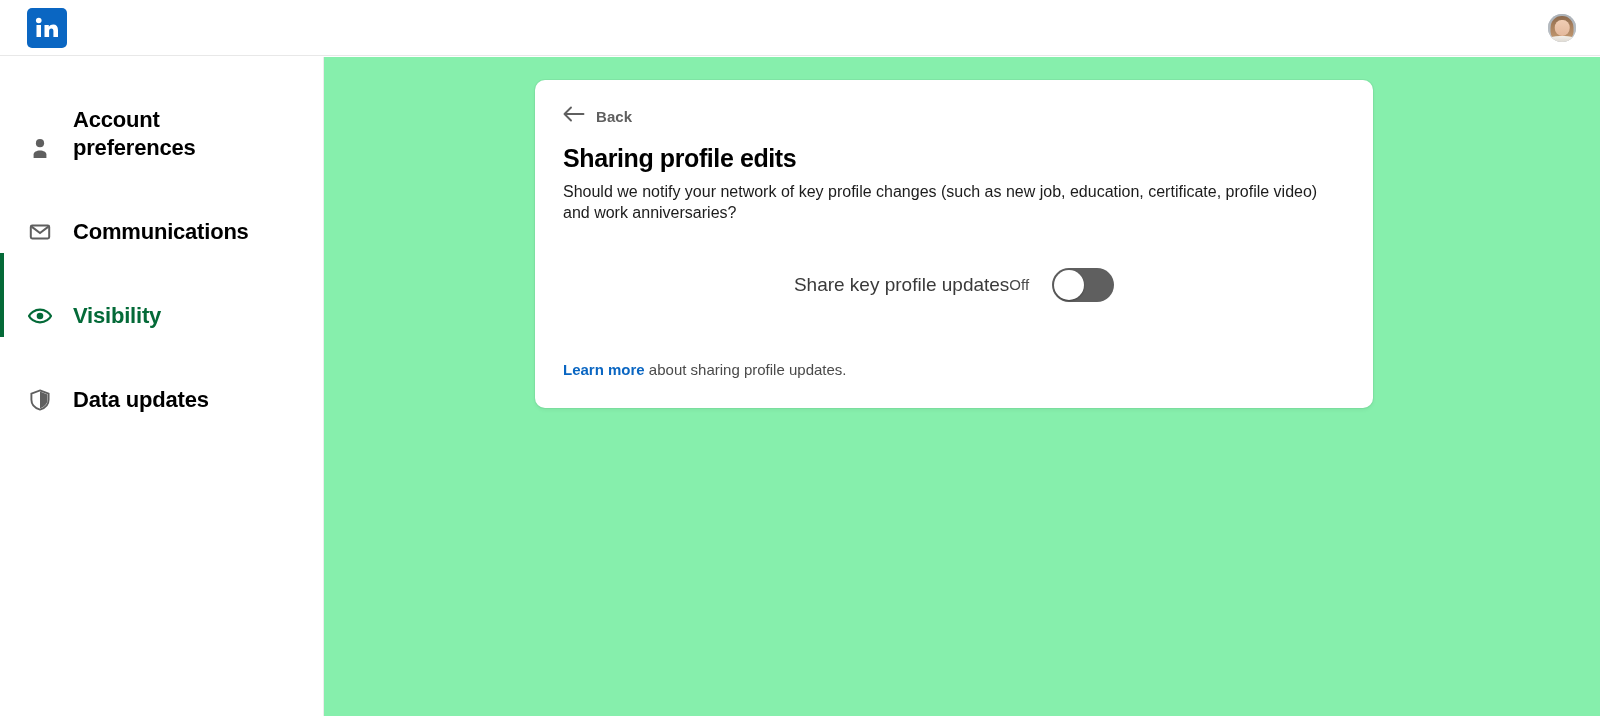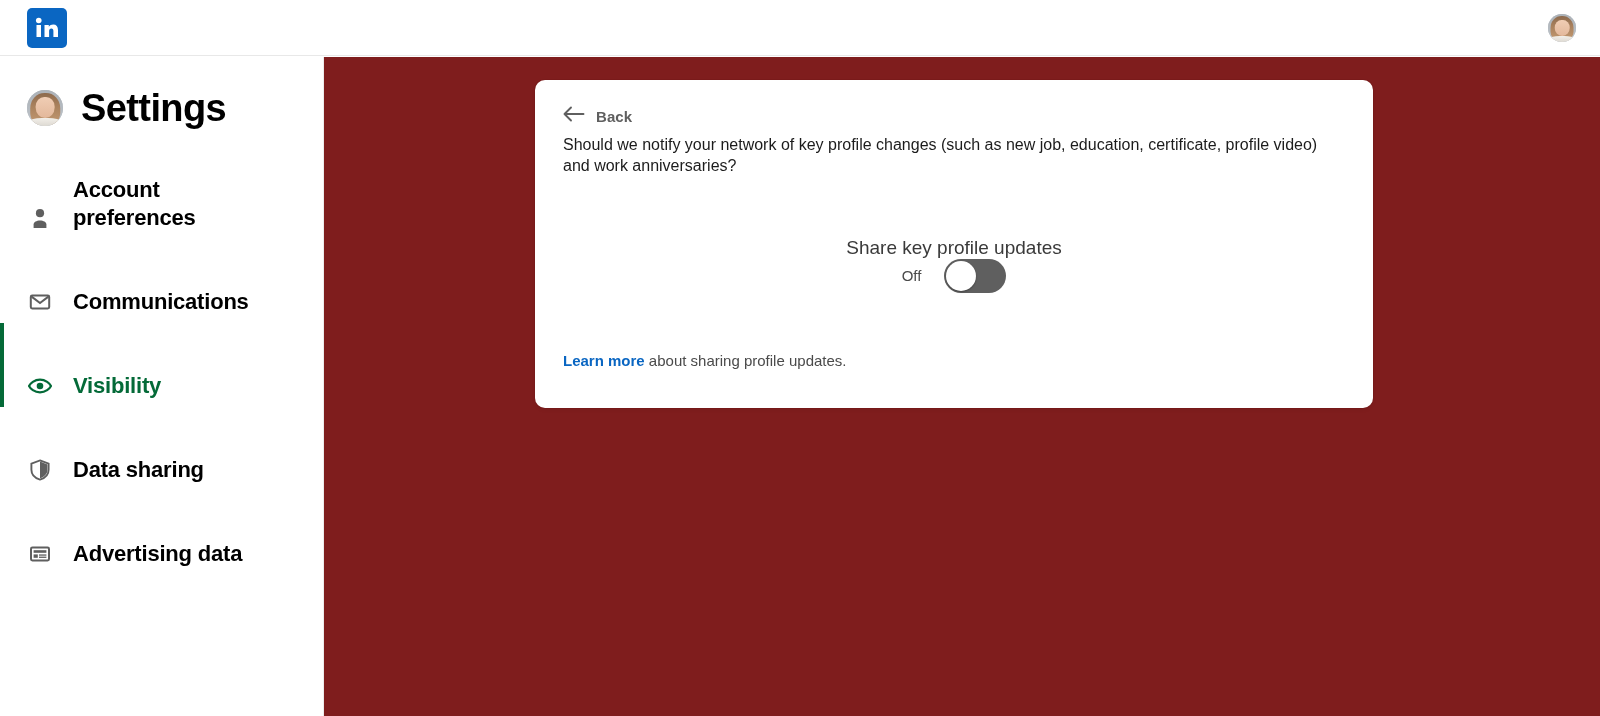"Settings" div.settings-head { html: <div> <div> <div> <div></div> <div></div> <div></div> </div> </div> <div>Settings</div> </div> -> none }
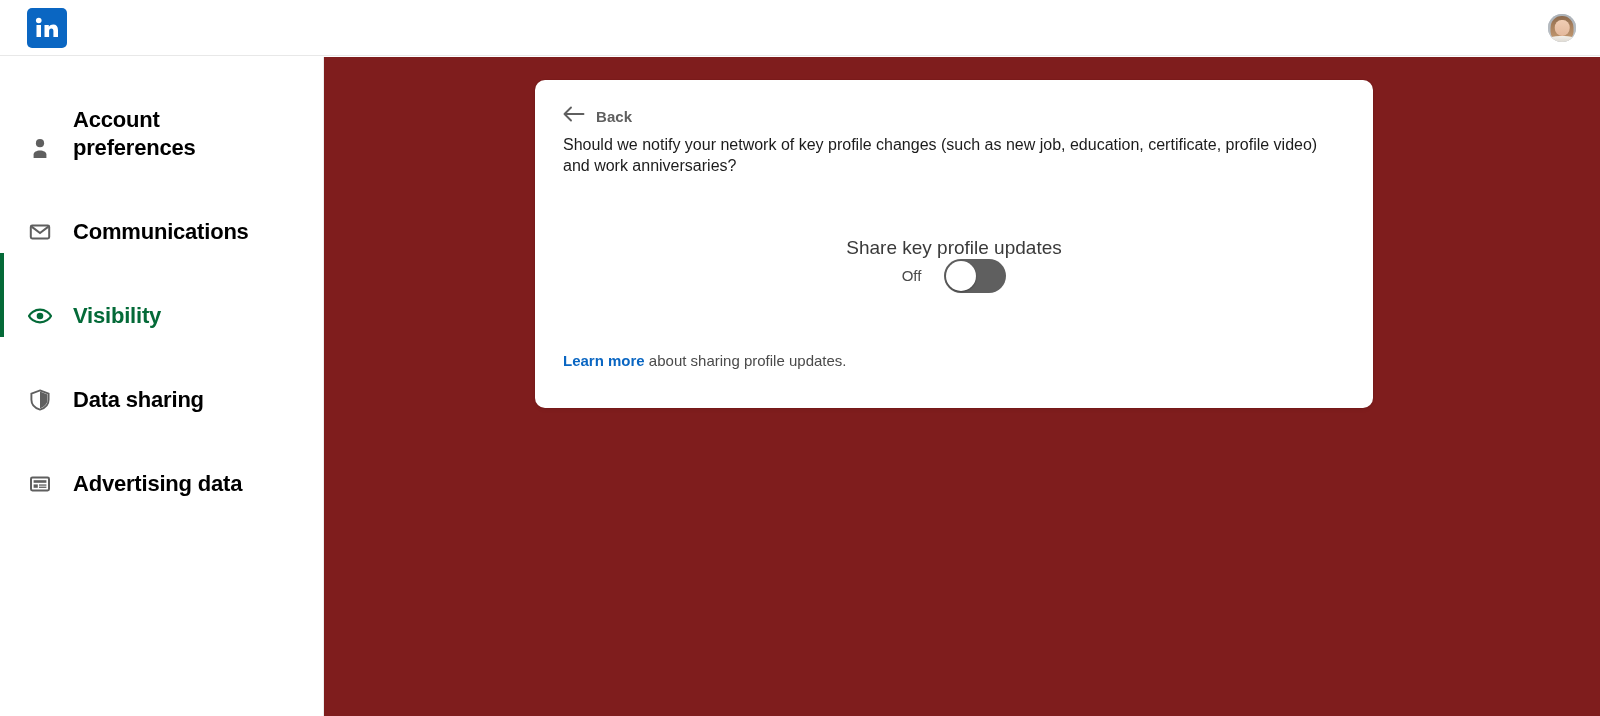"Back" .main { background: #7f1d1d -> #86efac }
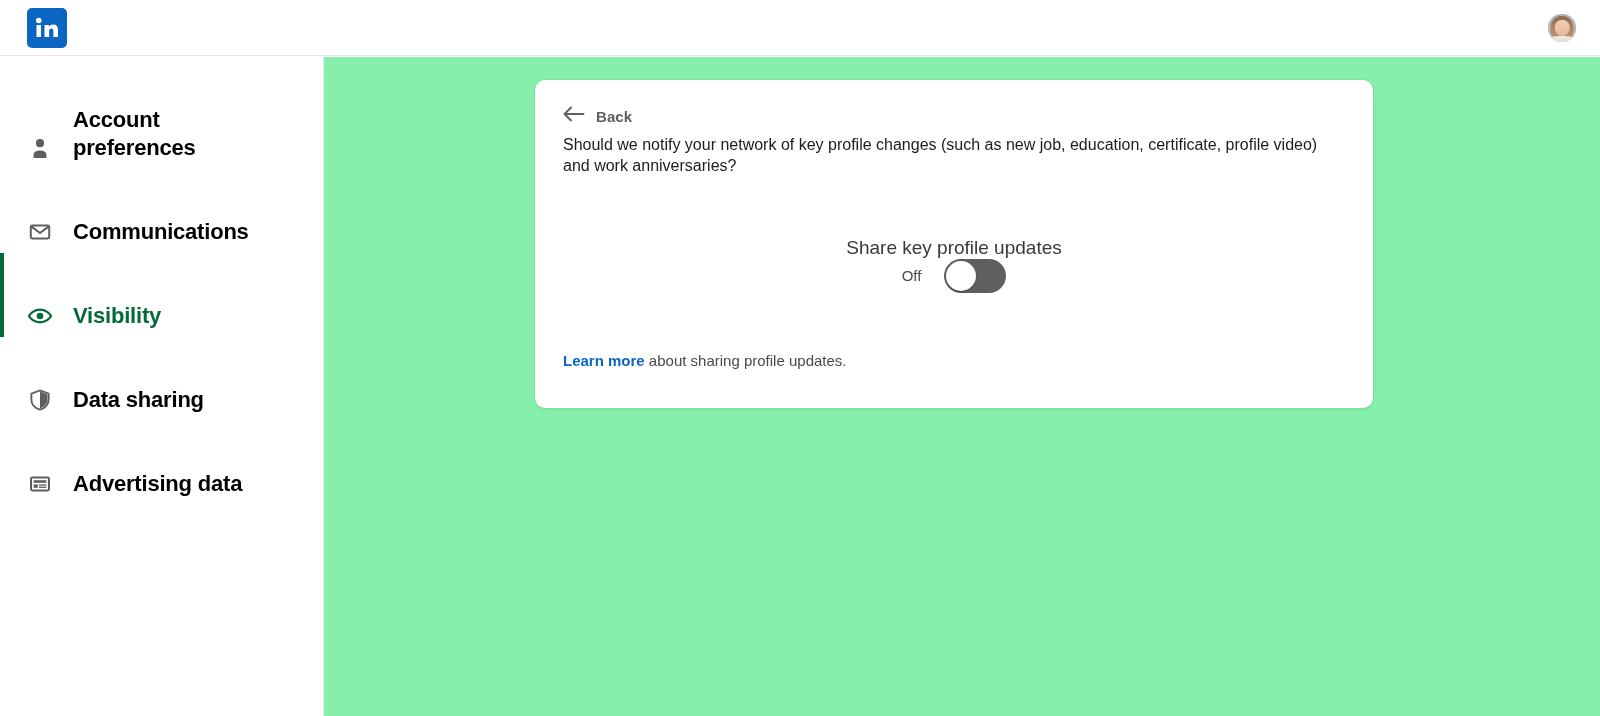"Sharing profile edits" div.card-title { html: none -> <div>Sharing profile edits</div> }
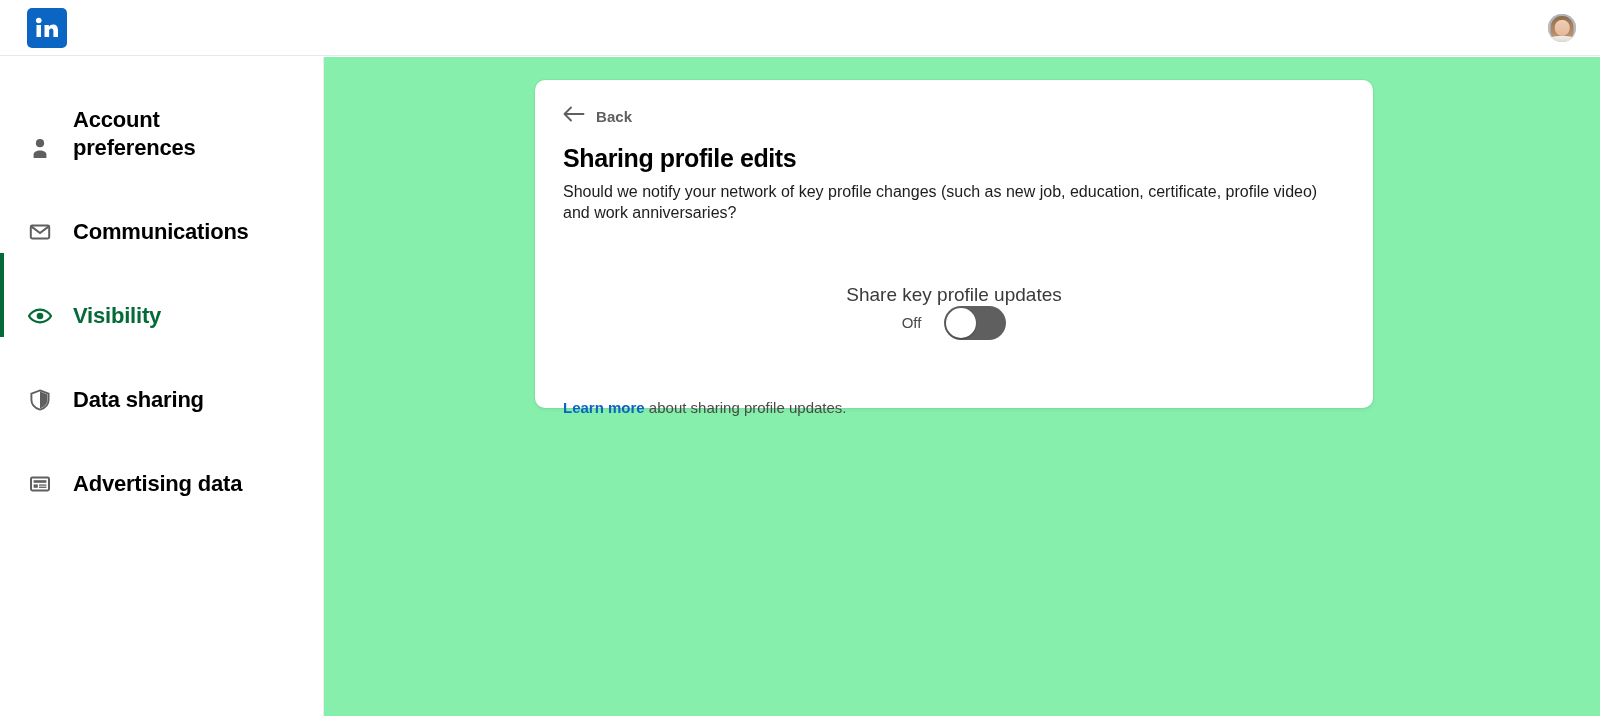"Share key profile updates" .toggle-row { flex-direction: column -> none; margin-top: 60px -> 44px }
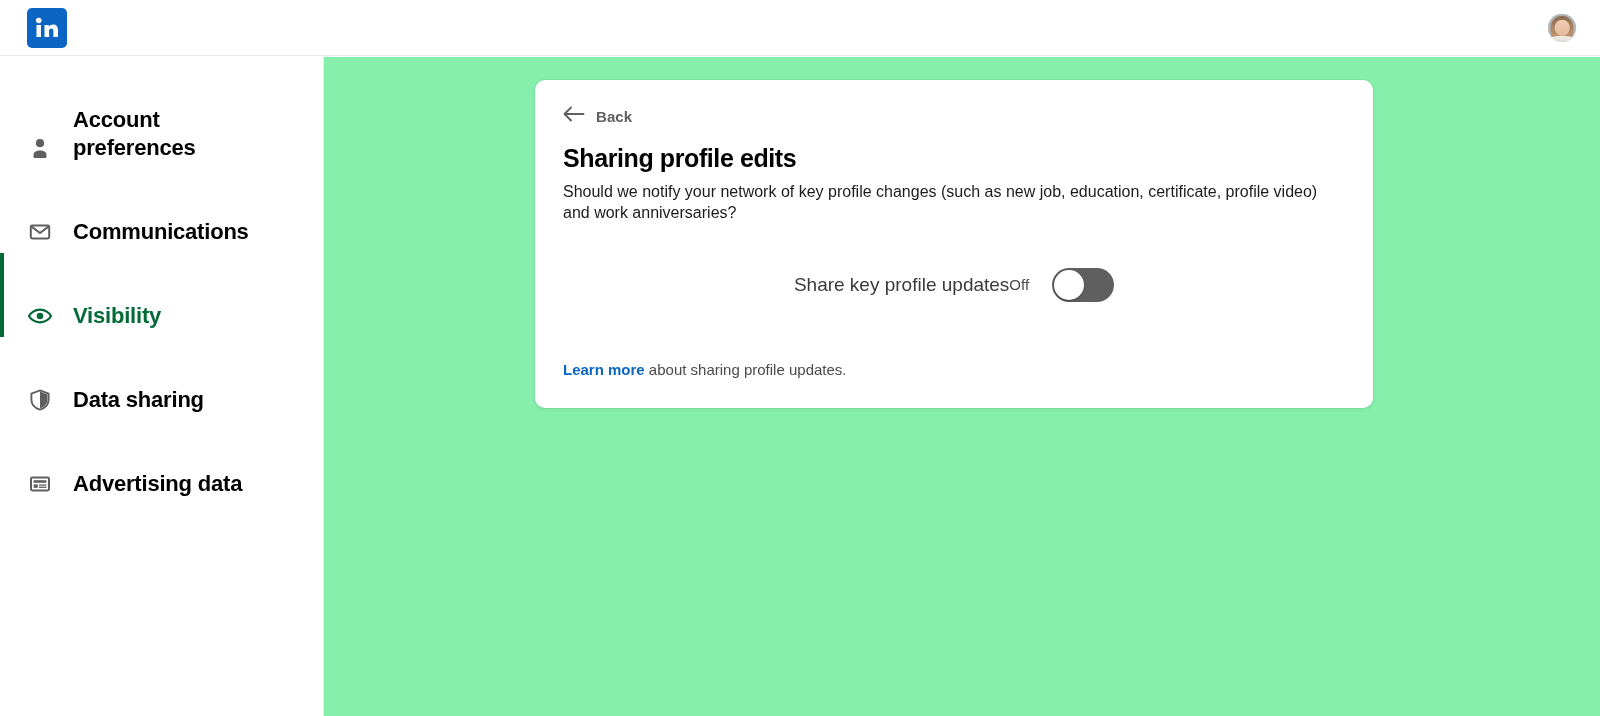"Data sharing" span.nav-label { text: sharing -> updates }
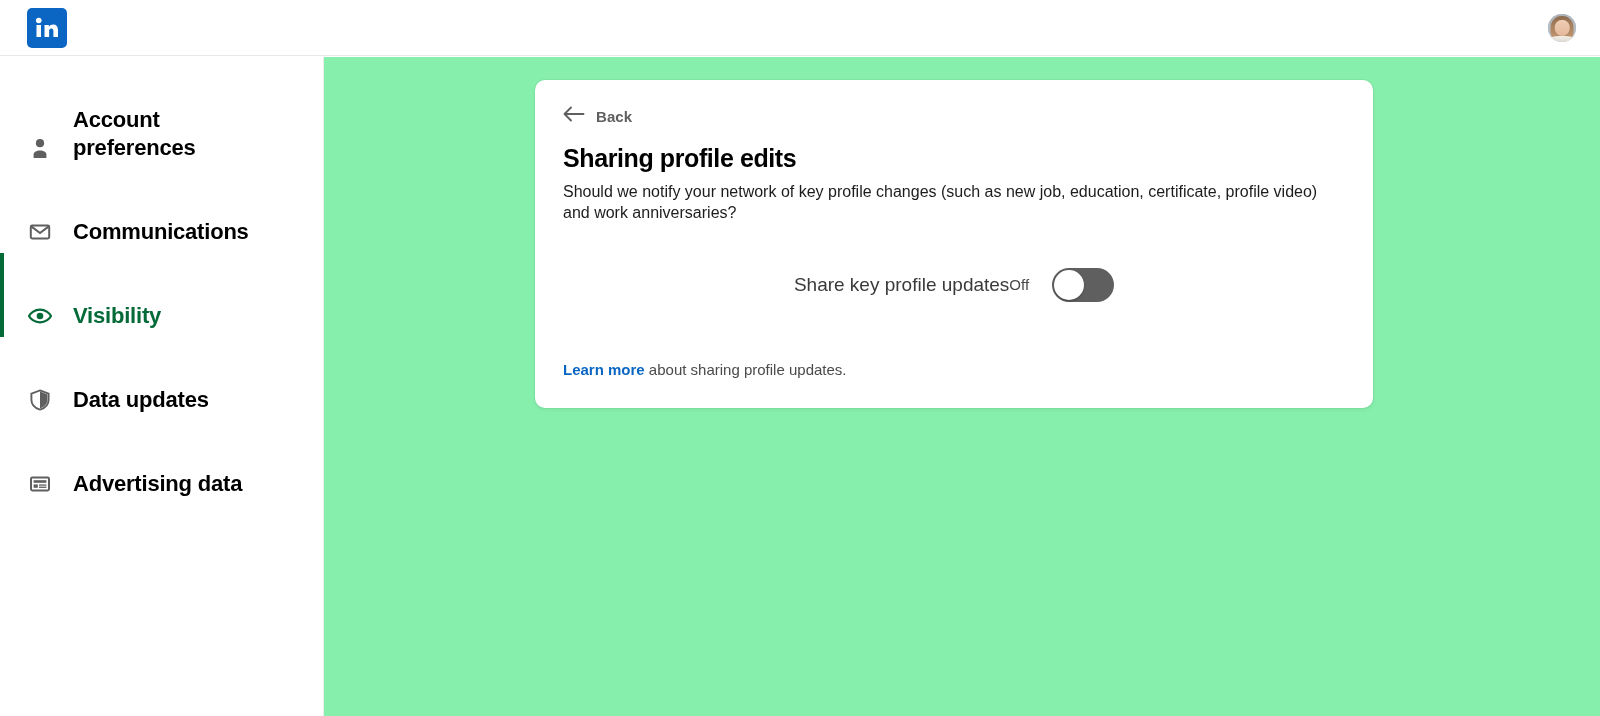"Advertising data" div.nav-item { html: <div> <span></span> <span> <svg> <rect></rect> <rect></rect> <rect></rect> <rect></rect> <rect></rect> </svg> </span> <span>Advertising data</span> </div> -> none }
